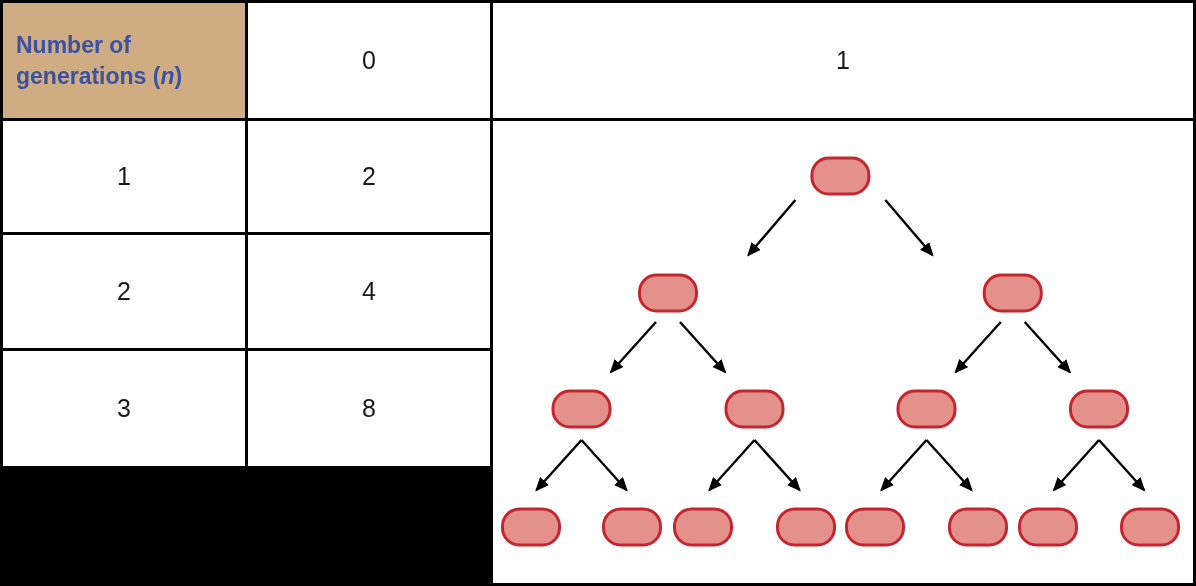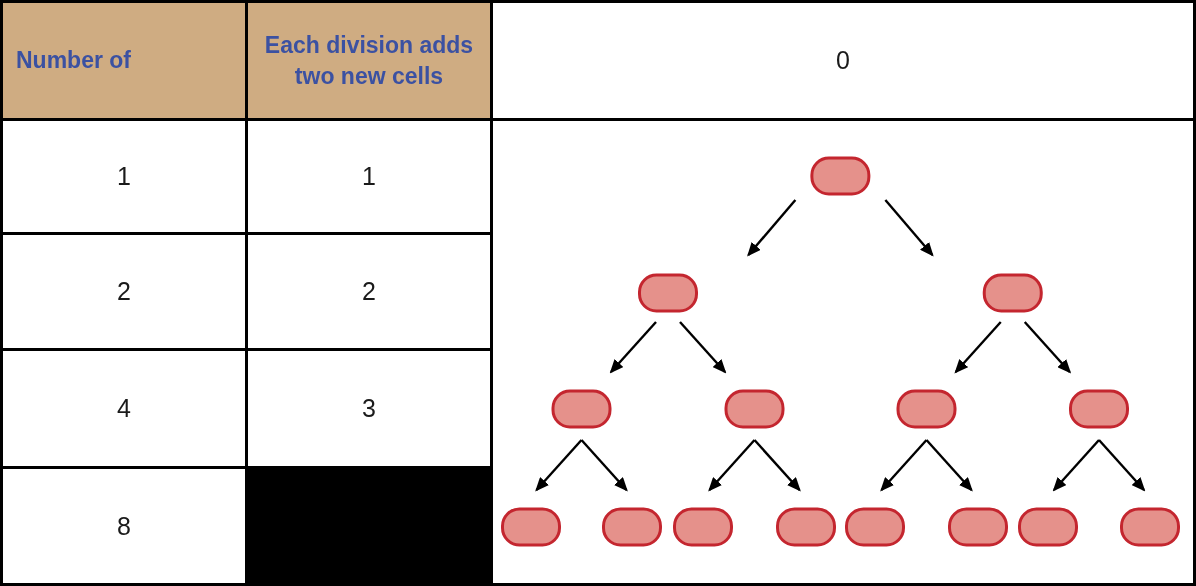"Each division adds two new" div.cell { html: <div> <span>Each division adds two new cells</span> </div> -> none }
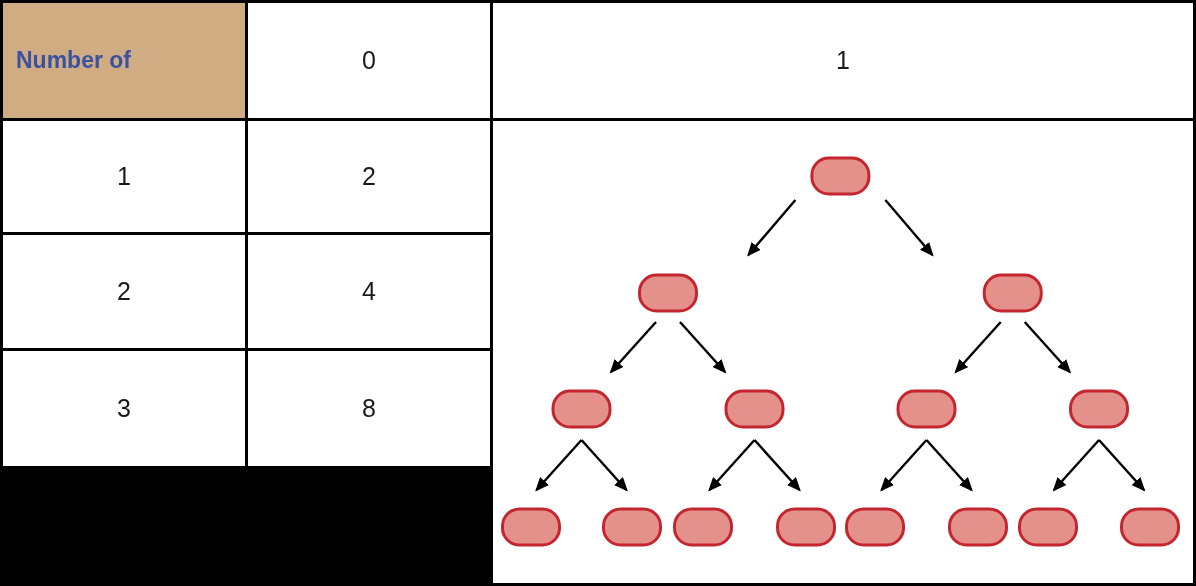"generations (n)" span.hline { html: none -> <span><span>generations (</span><i>n</i><span>)</span></span> }
